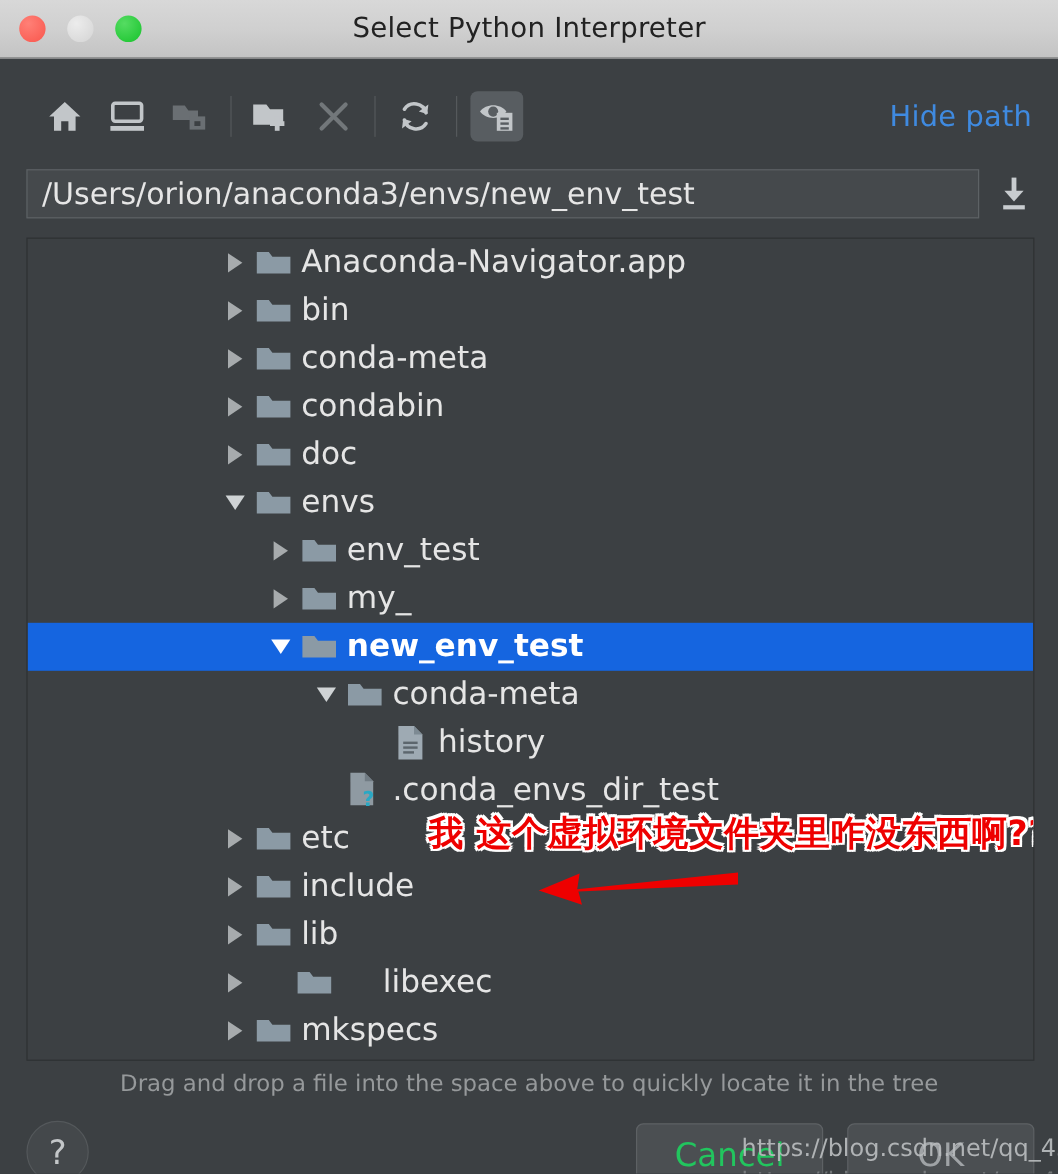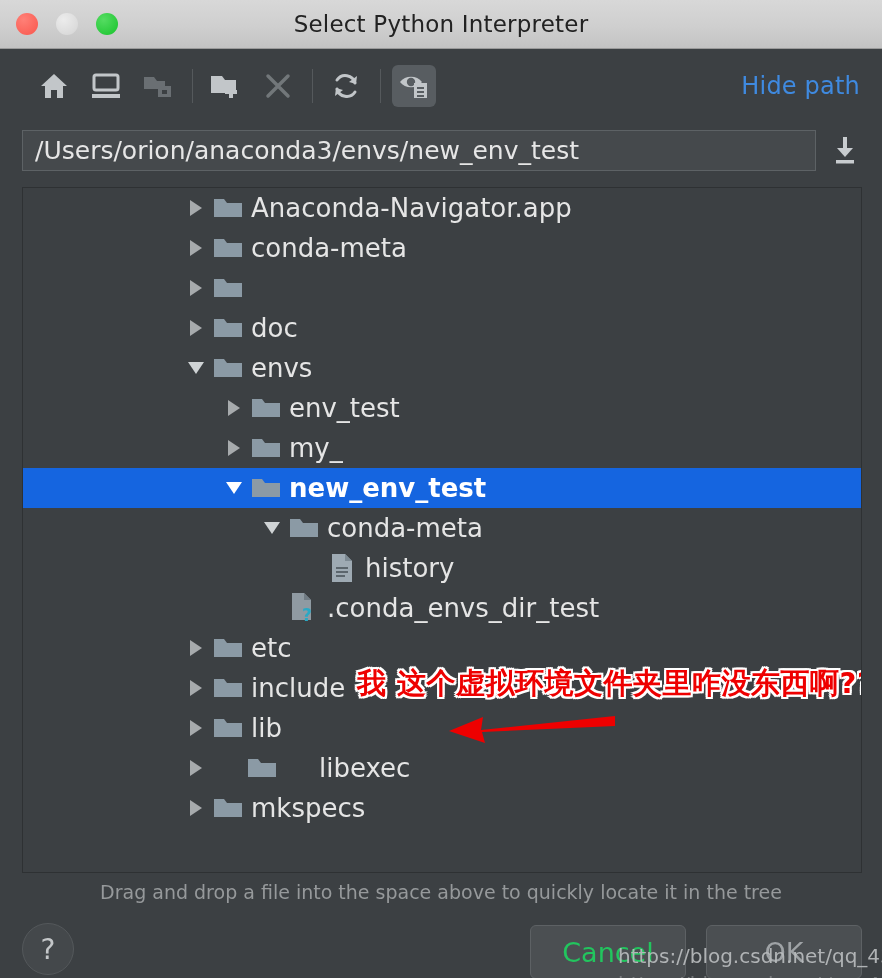"Hide path" #toolbar { padding: 4px 22px 0 32px -> 15px 22px 0 32px }
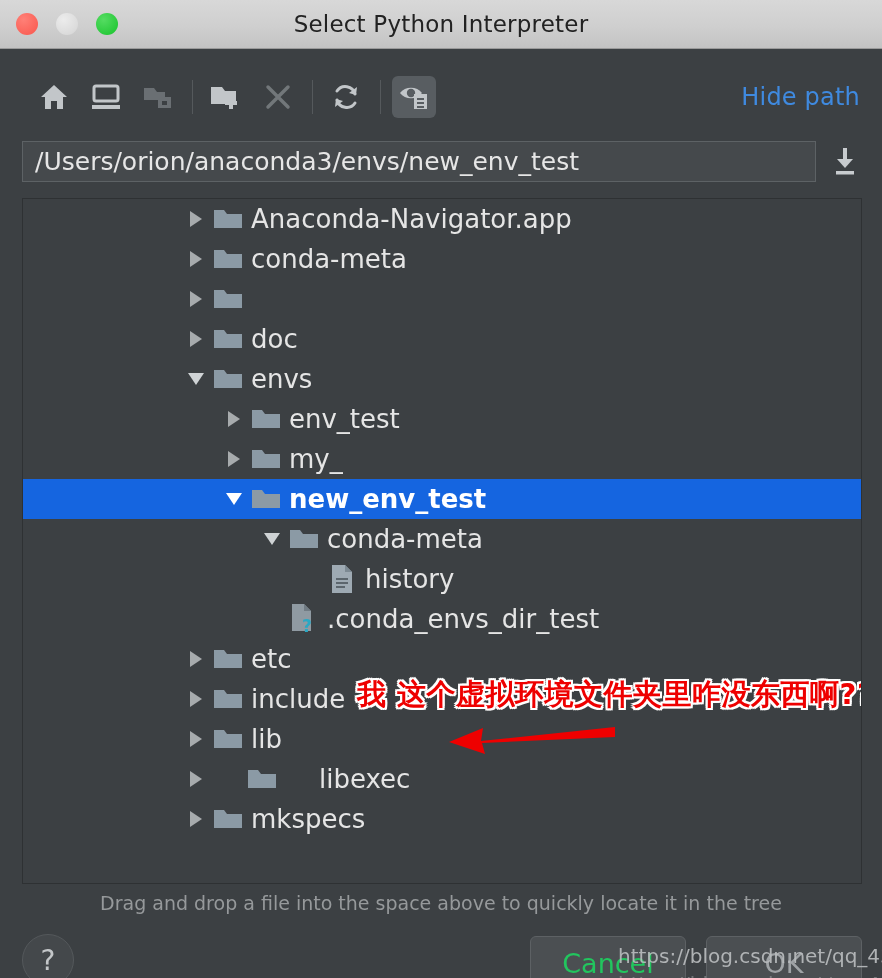"bin" div.row { html: none -> <div> <div> <span></span> </div> <div> <svg> <path></path> </svg> </div> <div>bin</div> </div> }
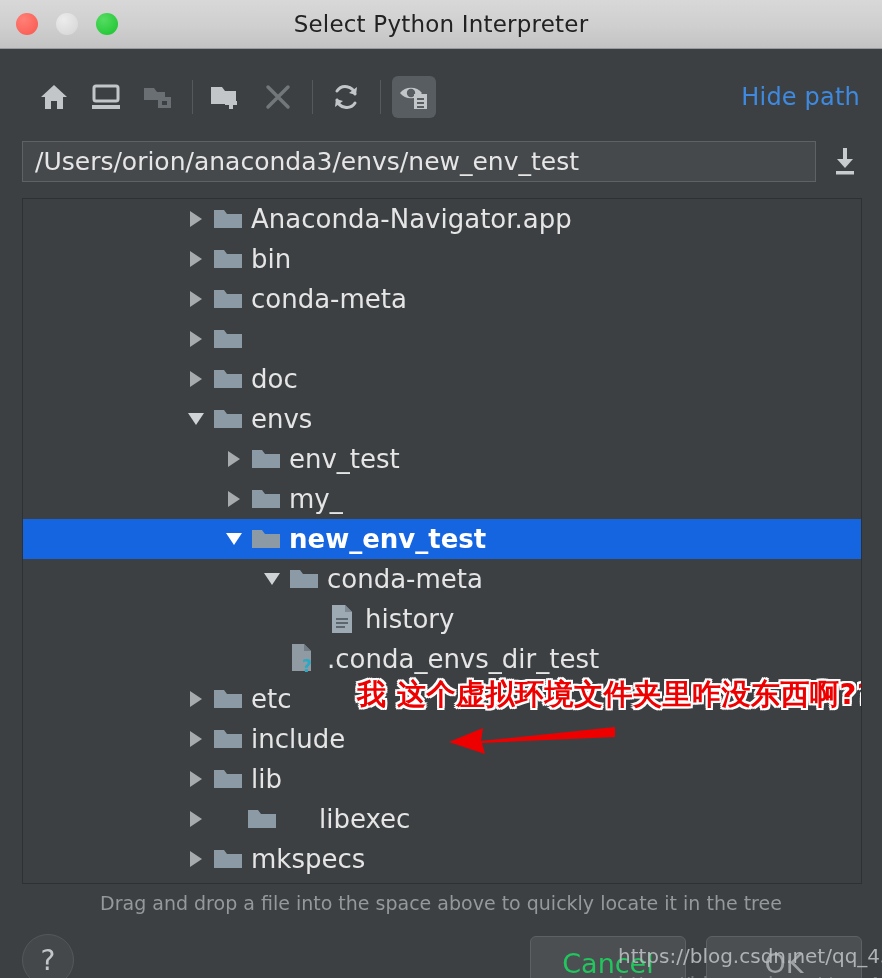"condabin" div.row-label { html: none -> <div>condabin</div> }
